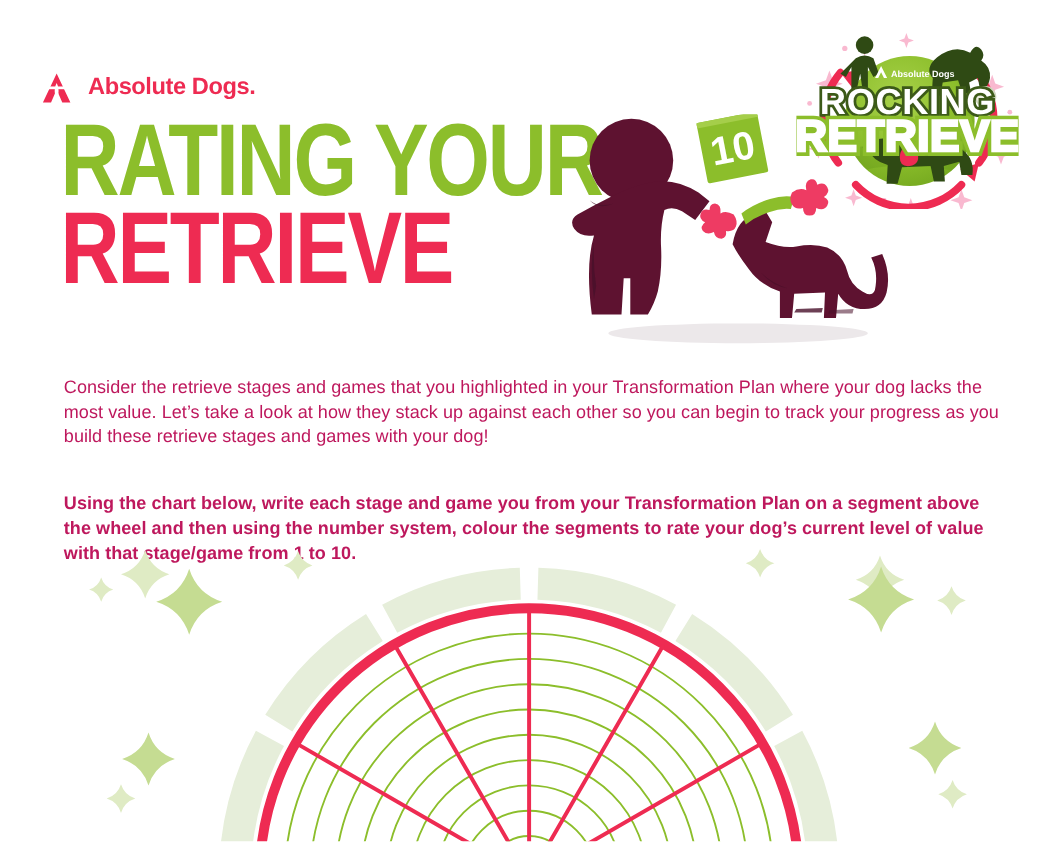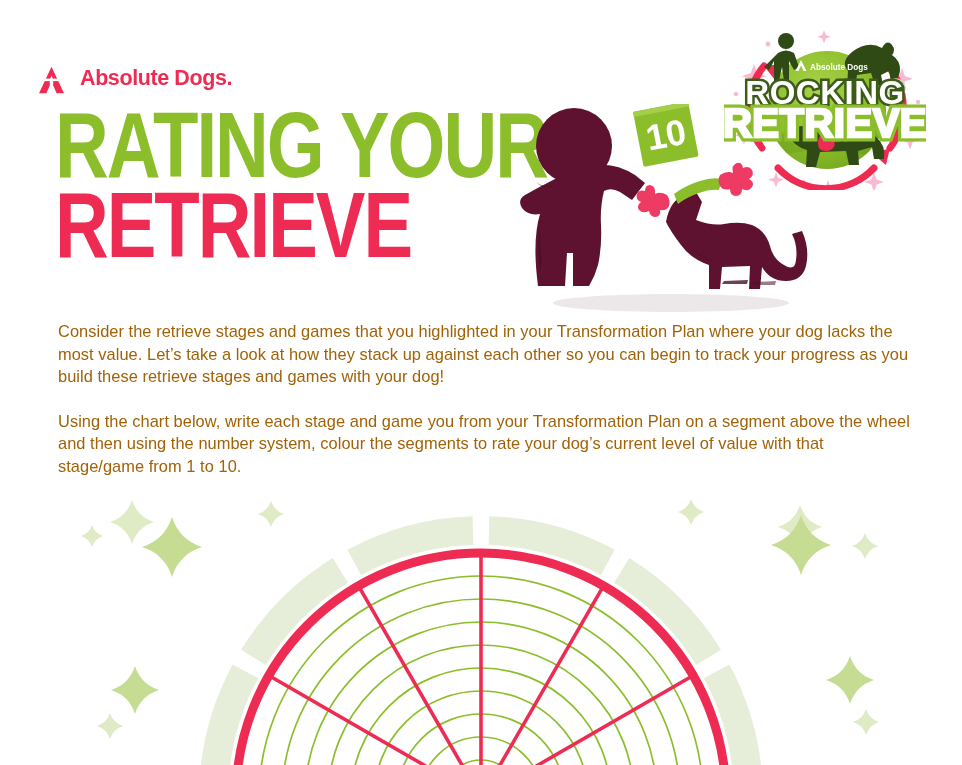"Consider the retrieve stages and" #body-copy { color: #a16207 -> #be185d; top: 320px -> 341px }
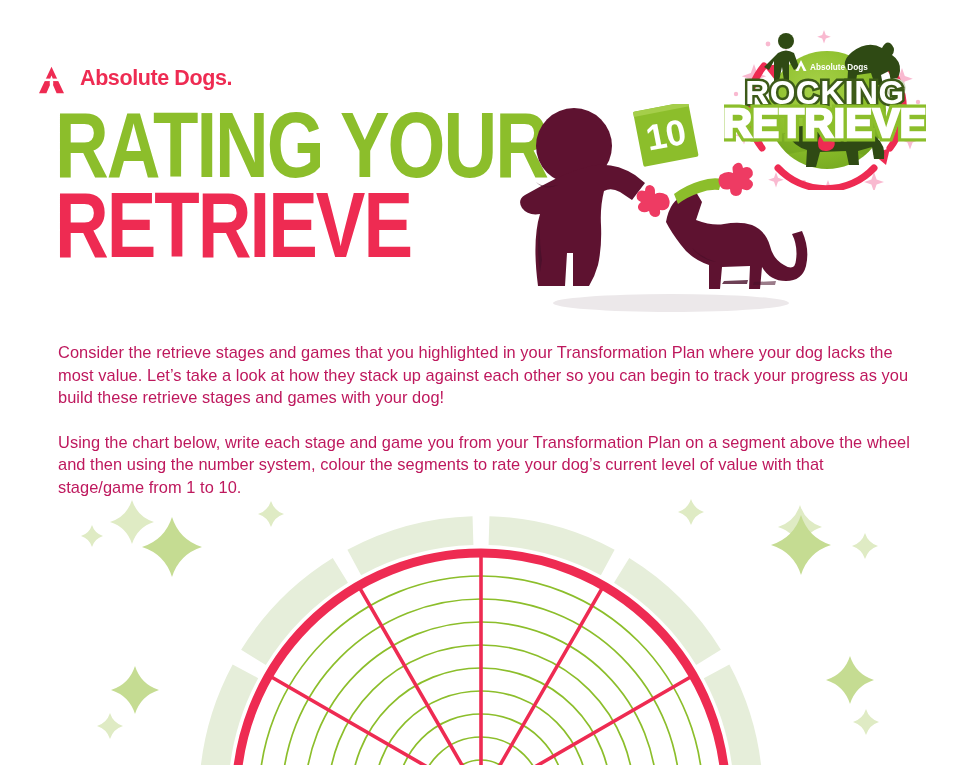"Using the chart below, write" #body-copy p.para-2 { font-weight: none -> bold; margin-top: 22px -> 38px }
